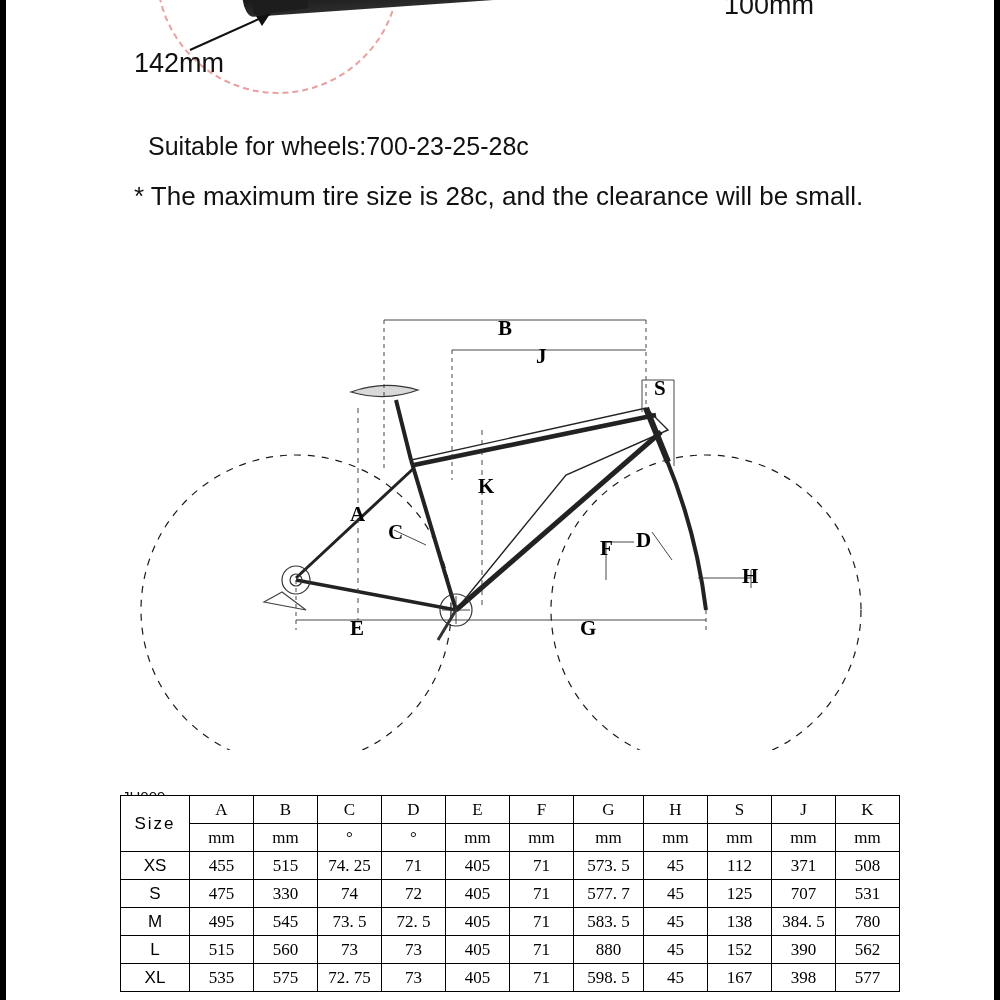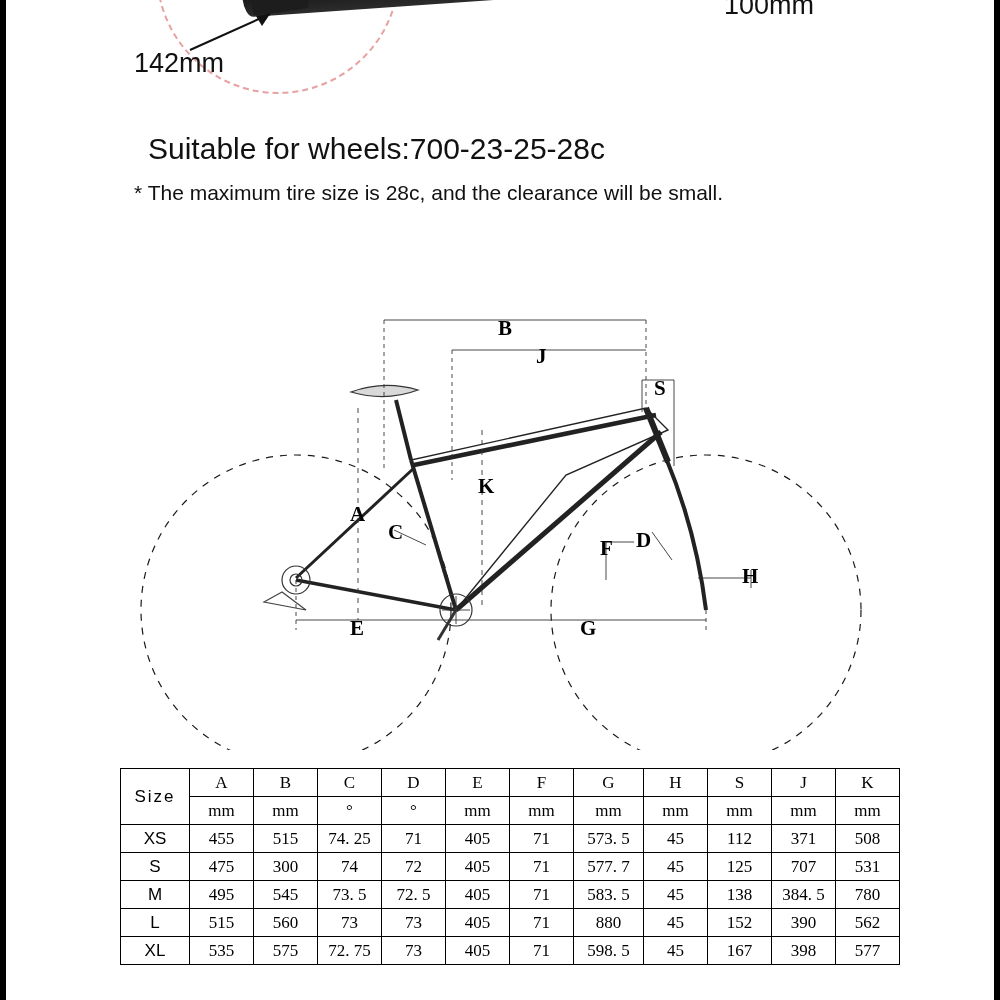"Suitable for wheels:700-23-25-28c" .headline { font-size: 30px -> 25px }
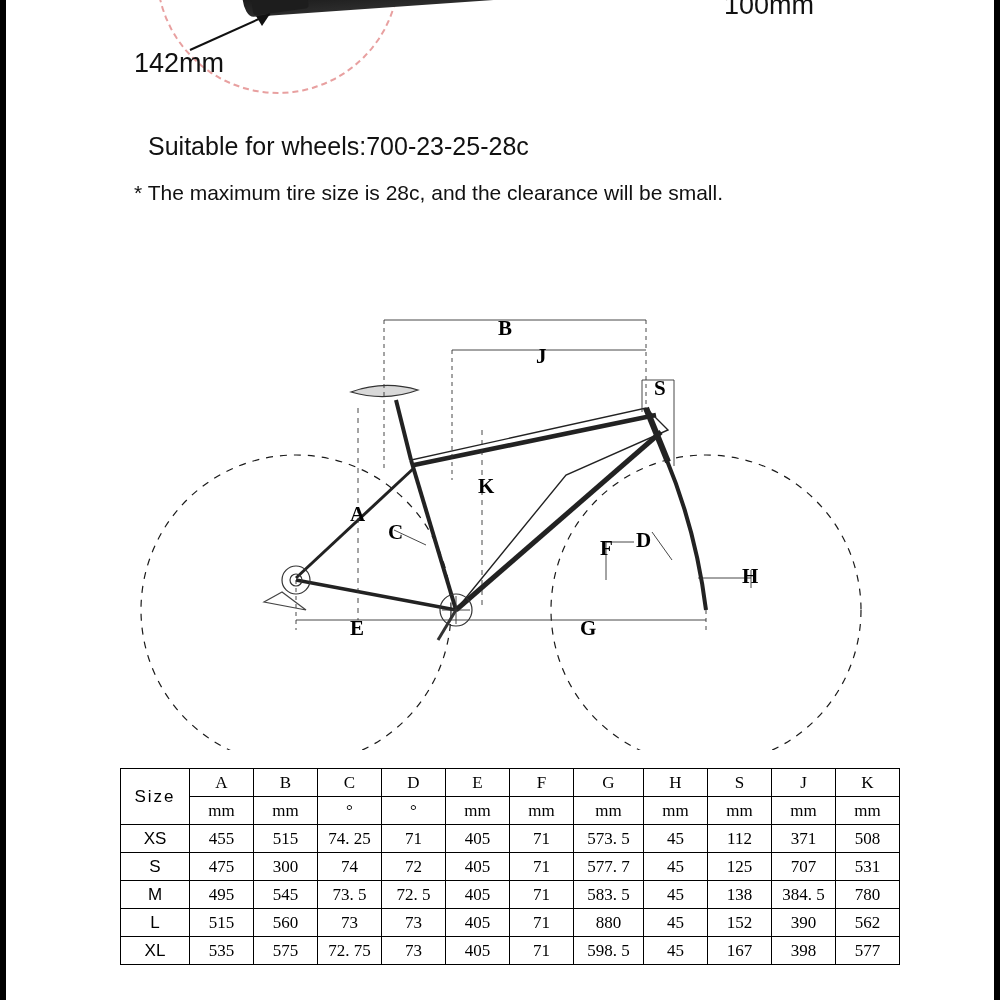"* The maximum tire size" .note1 { font-size: 21px -> 26px }
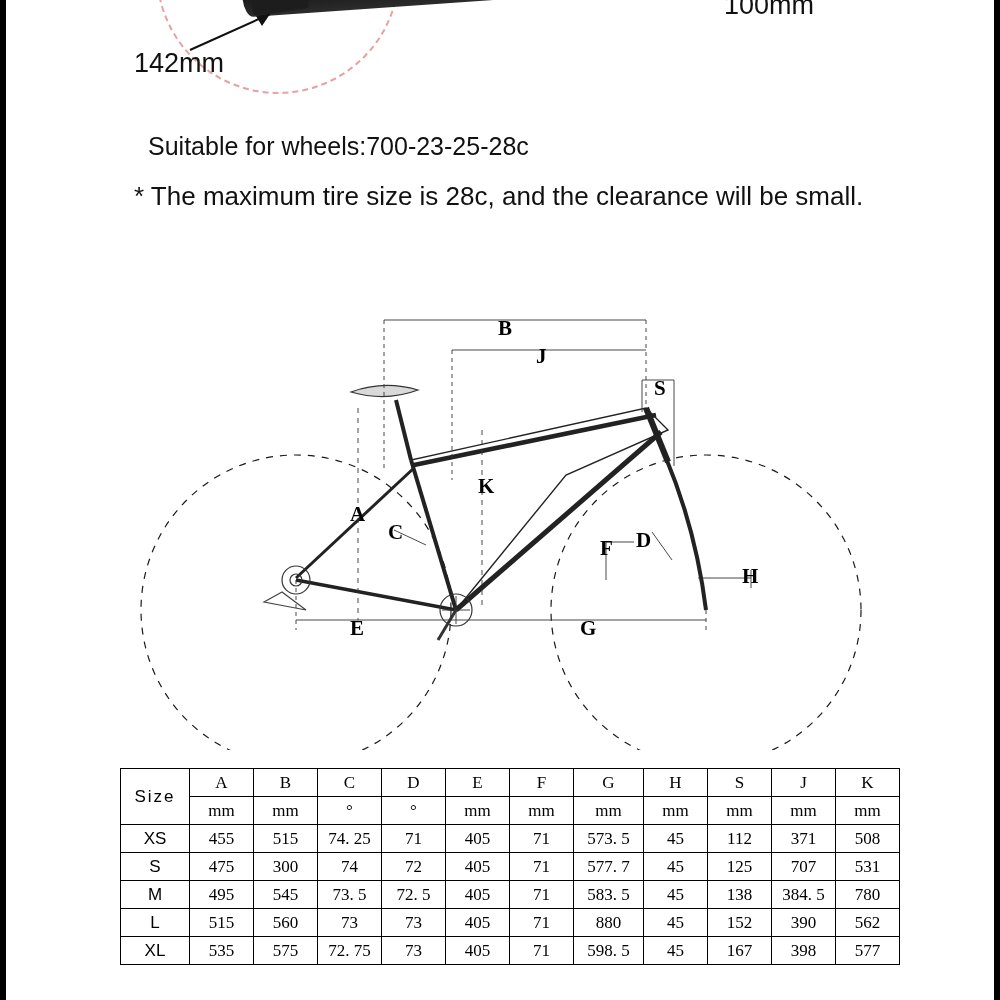"Size" table.geo-table { top: 768px -> 795px }
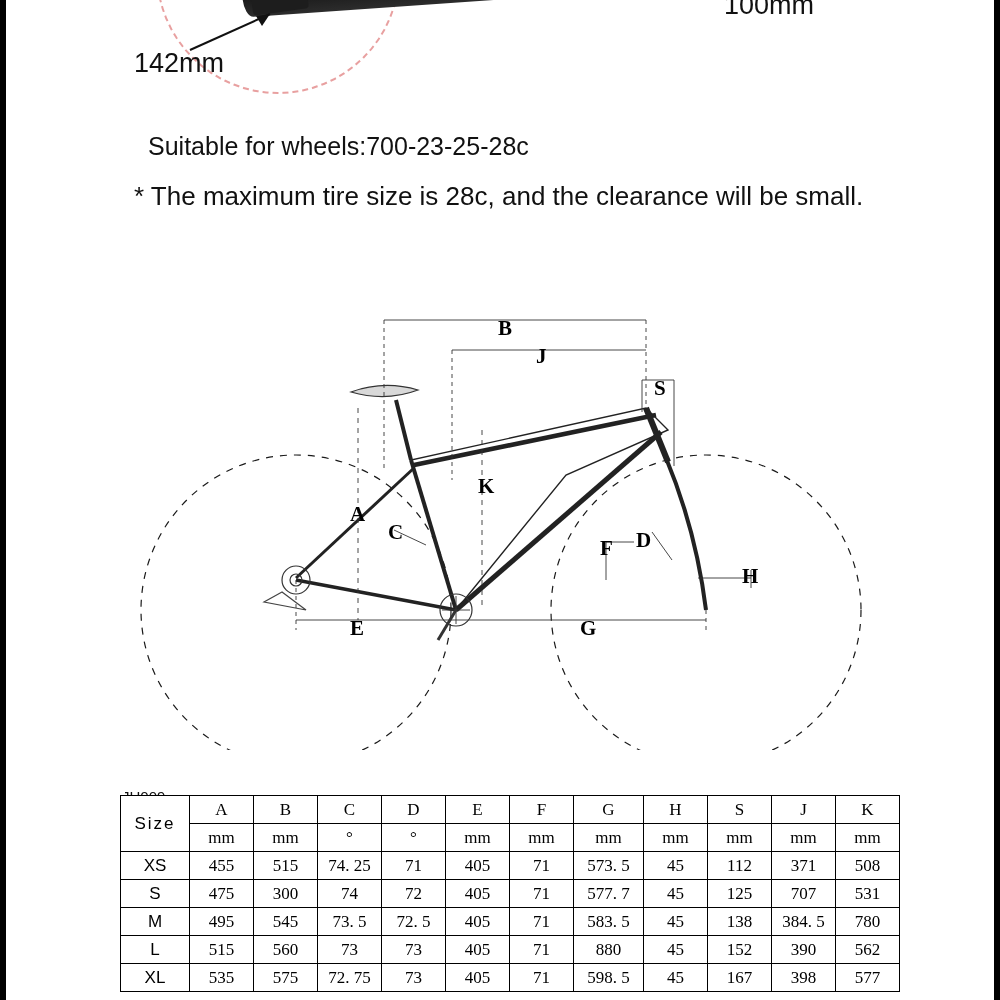"300" td { text: 300 -> 330 }
